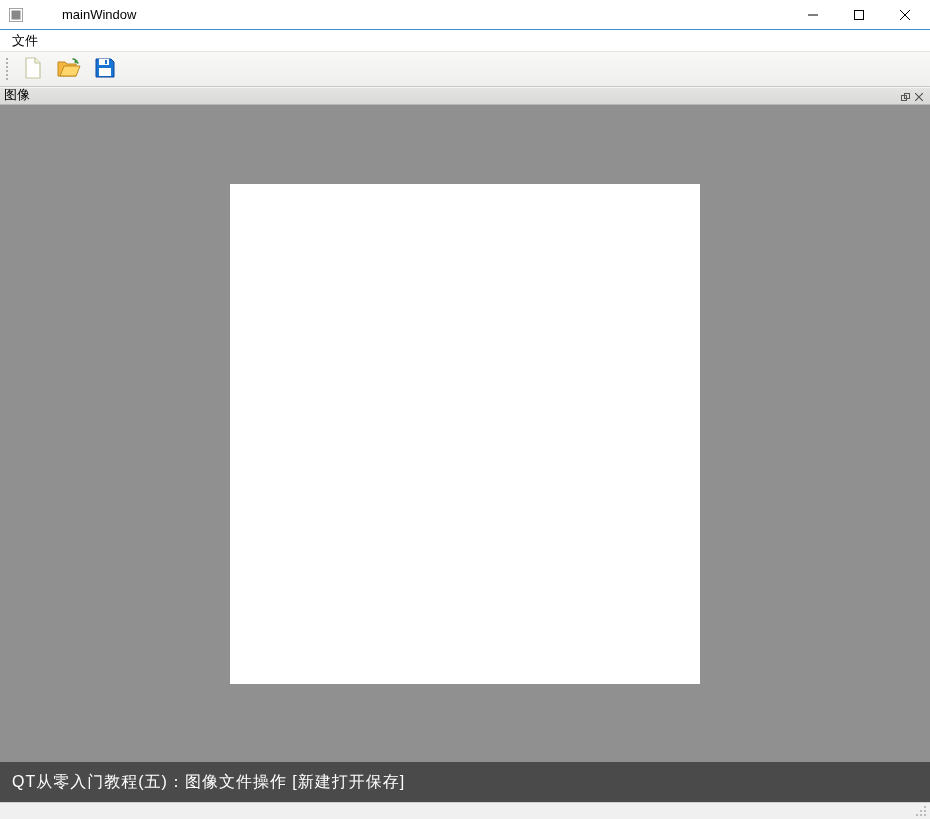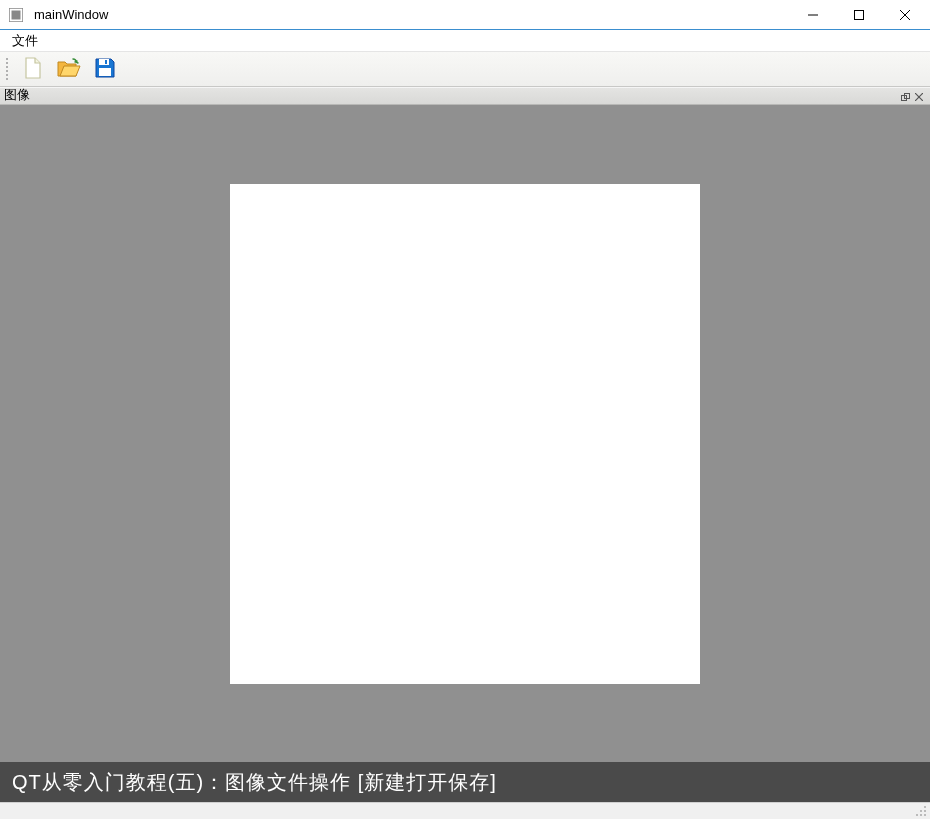"mainWindow" .titlebar { gap: none -> 28px }
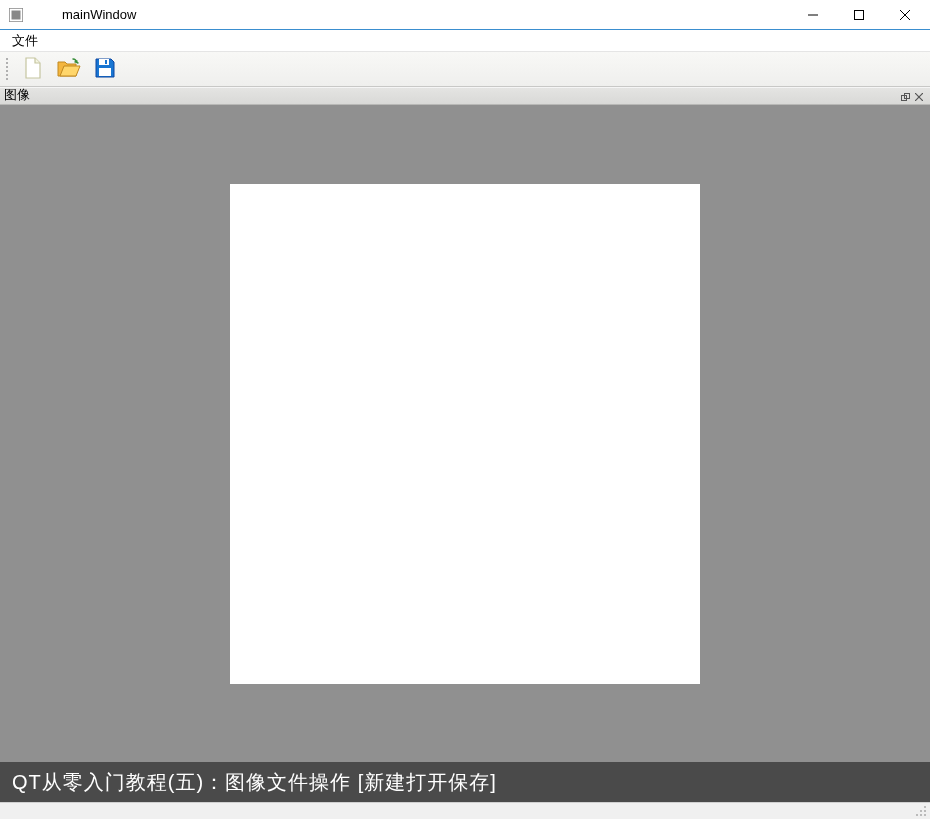"QT从零入门教程(五)：图像文件操作 [新建打开保存]" .footer { font-size: 20px -> 16px }
